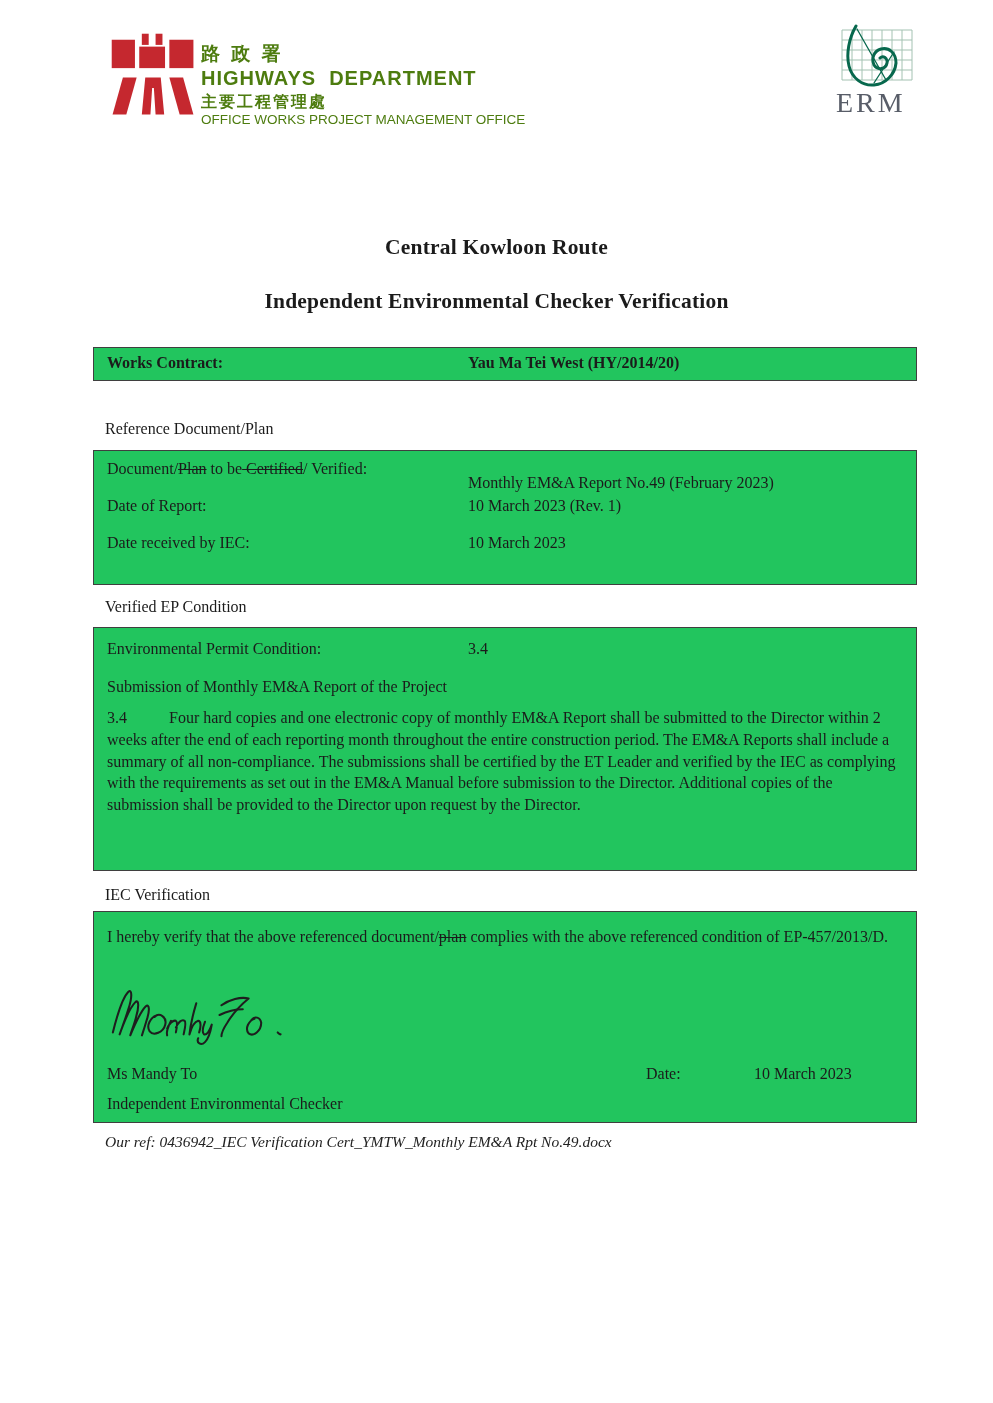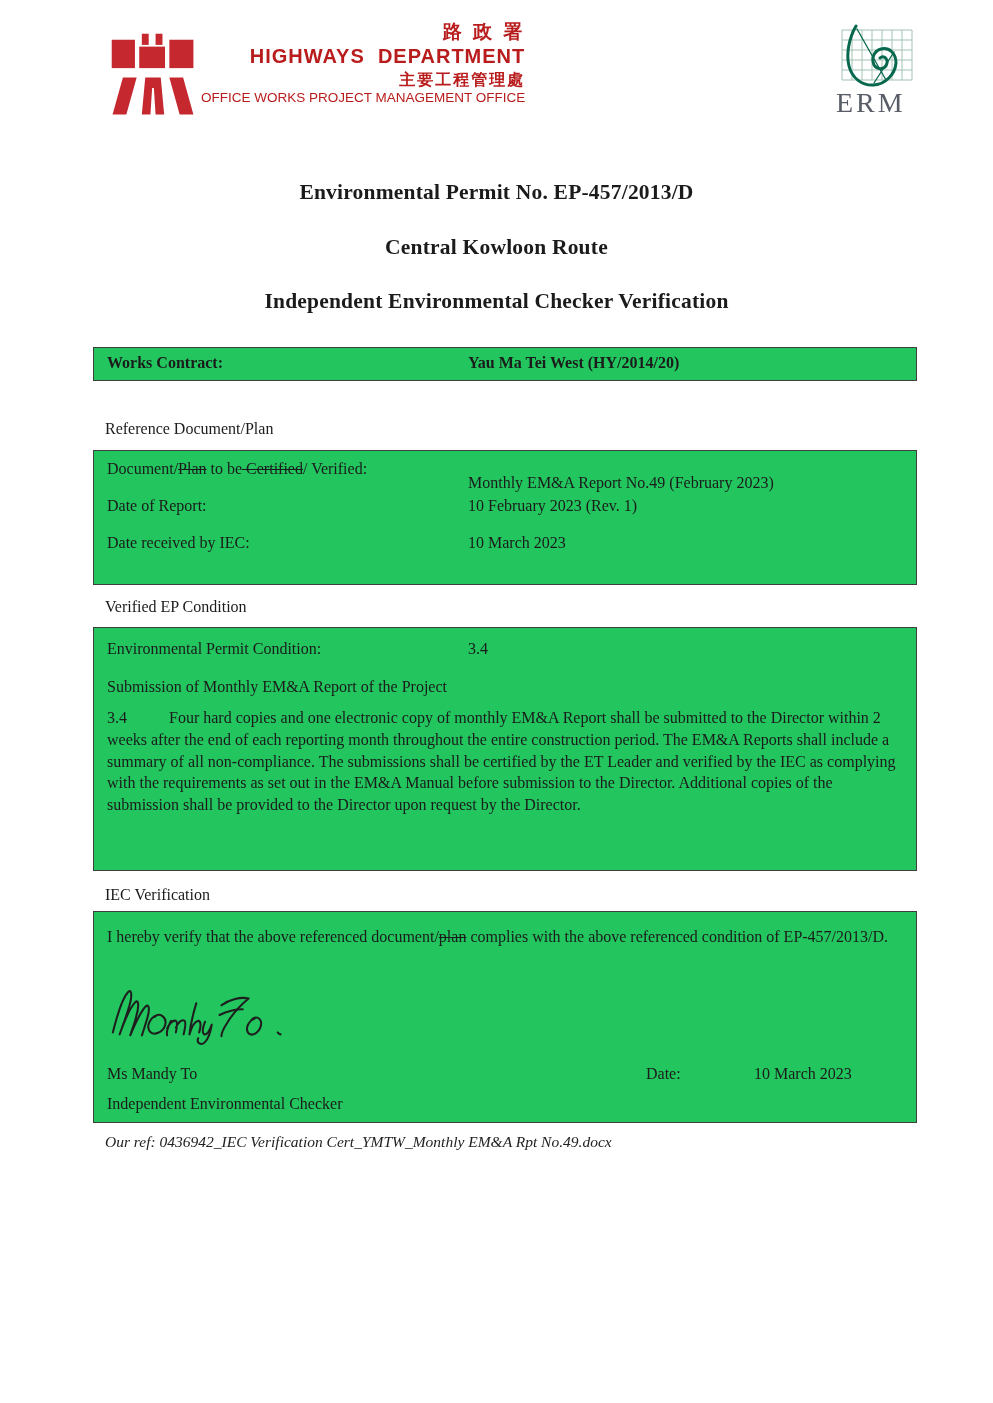"路 政 署" .dept-text { color: #b91c1c -> #4d7c0f; text-align: right -> none; top: 20px -> 42px }
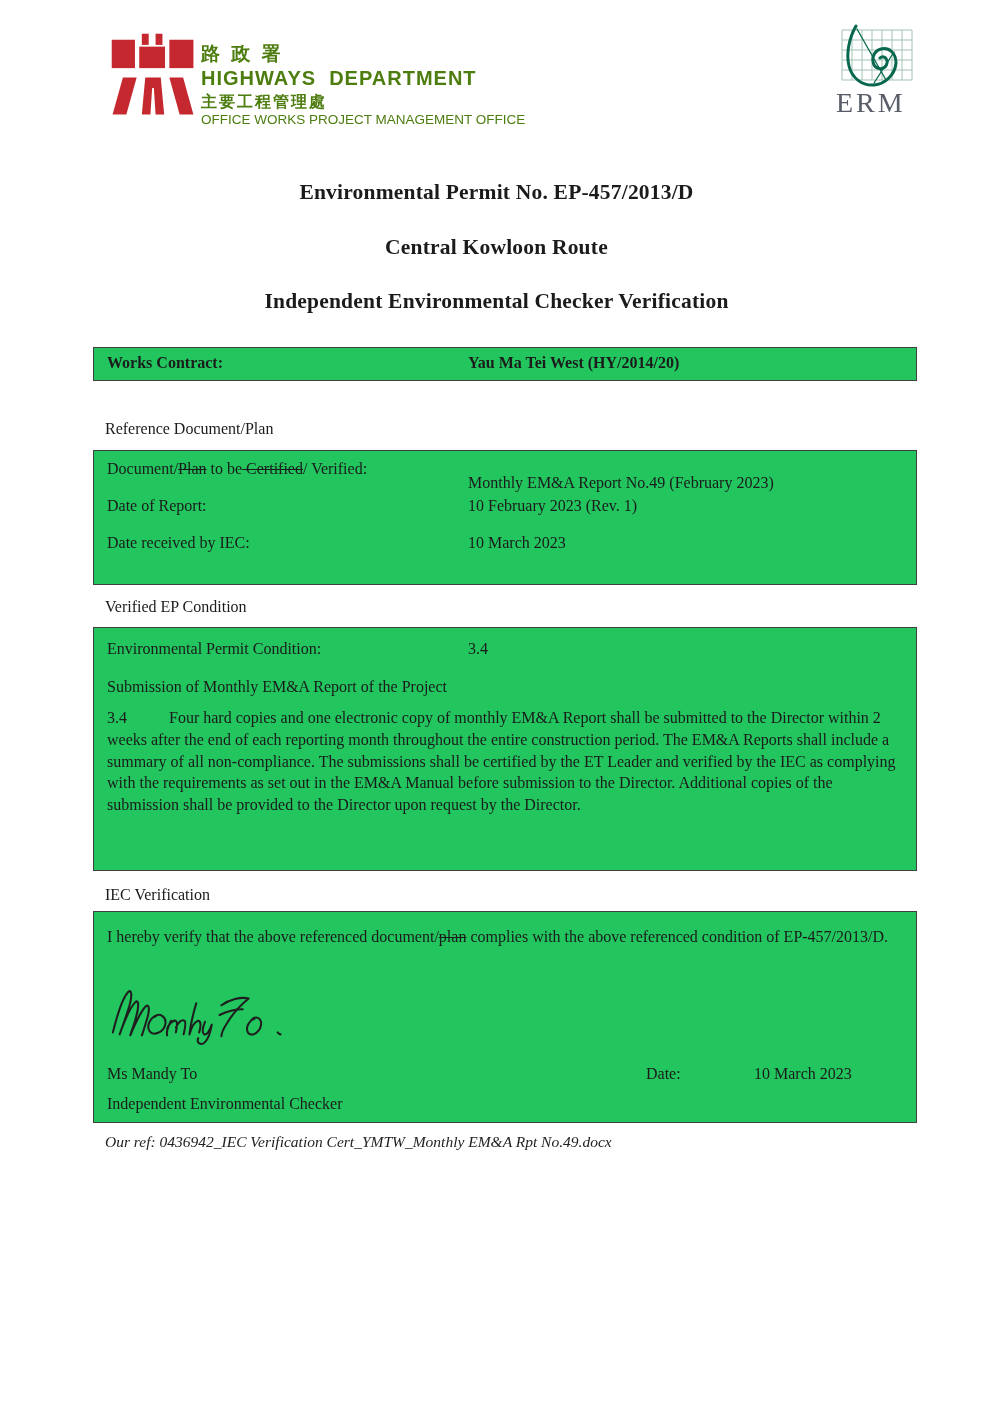"Environmental Permit No. EP-457/2013/D" div.doc-title { html: <div>Environmental Permit No. EP-457/2013/D</div> -> none }
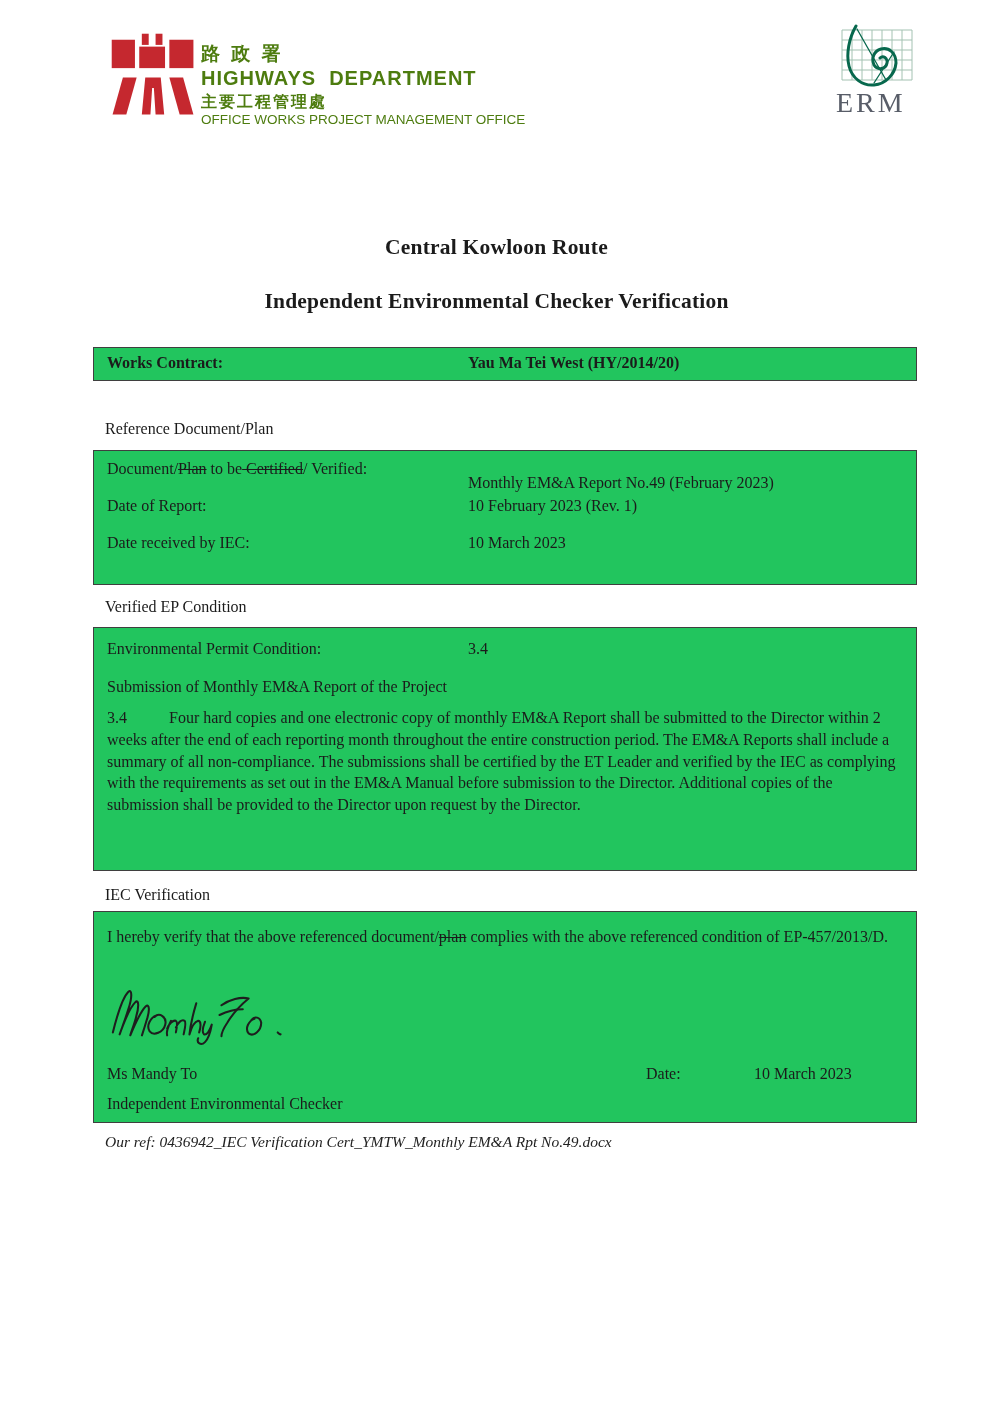"10 February 2023 (Rev. 1)" div.val { text: February -> March }
